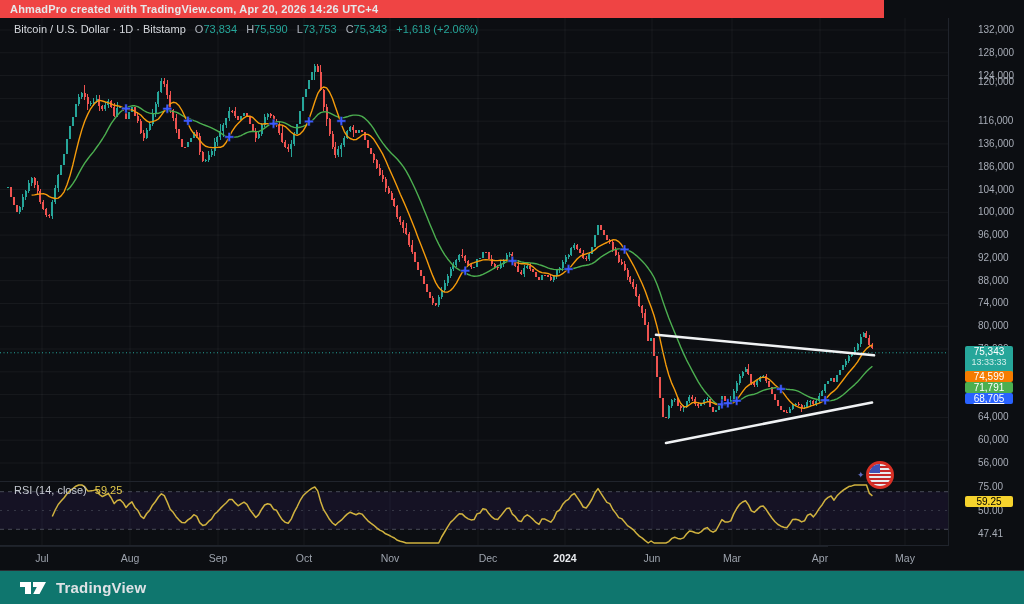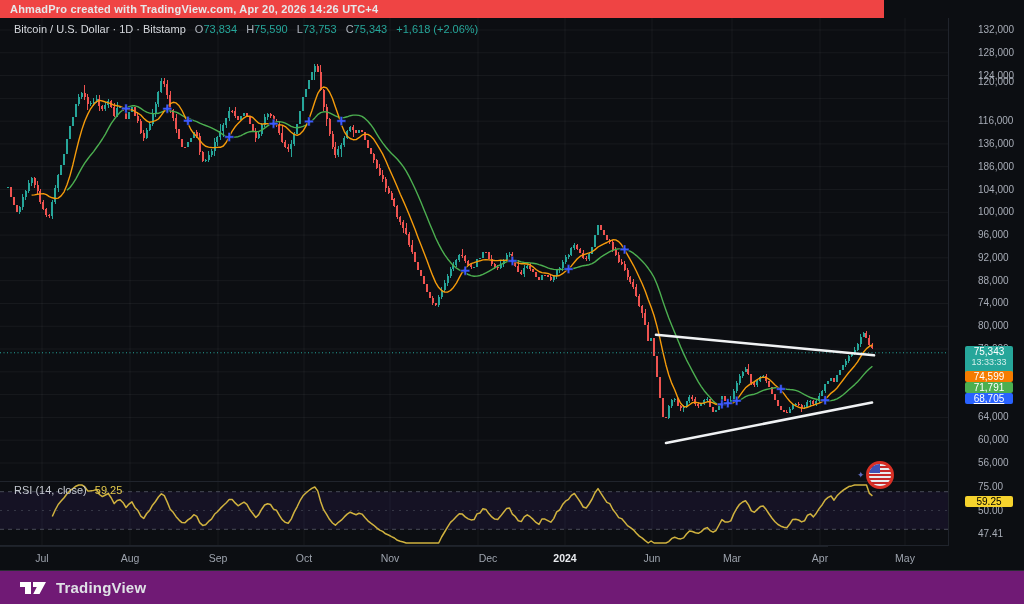"TradingView" .footer { background: #701a75 -> #0f766e }
